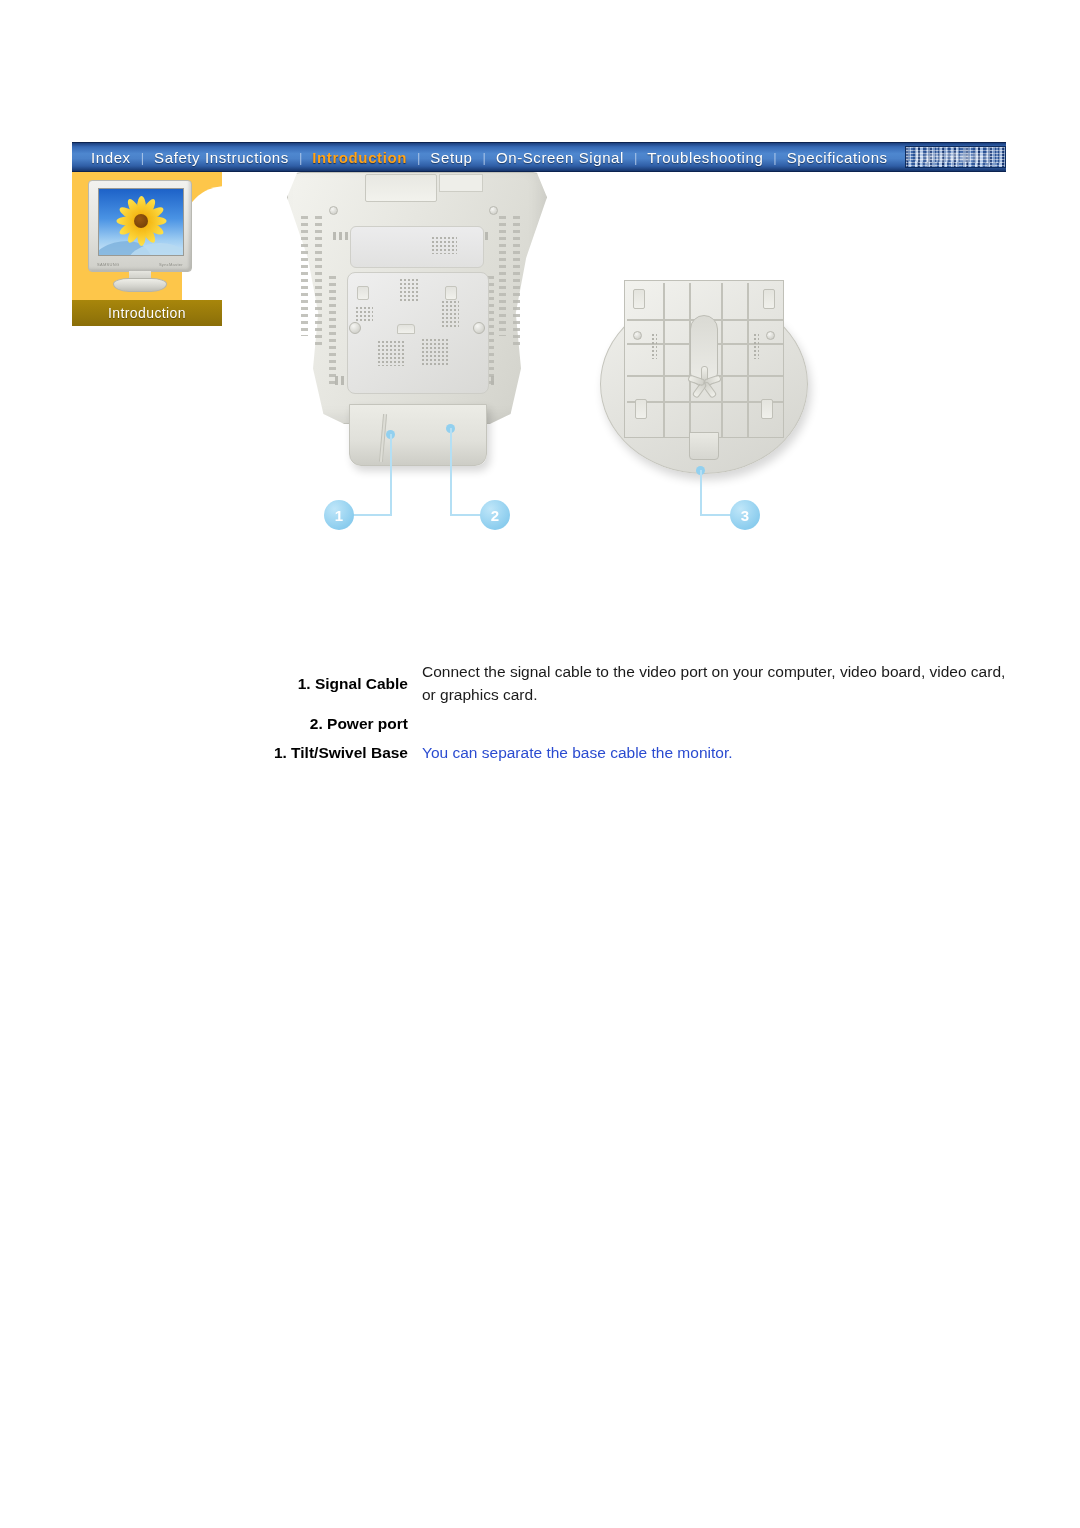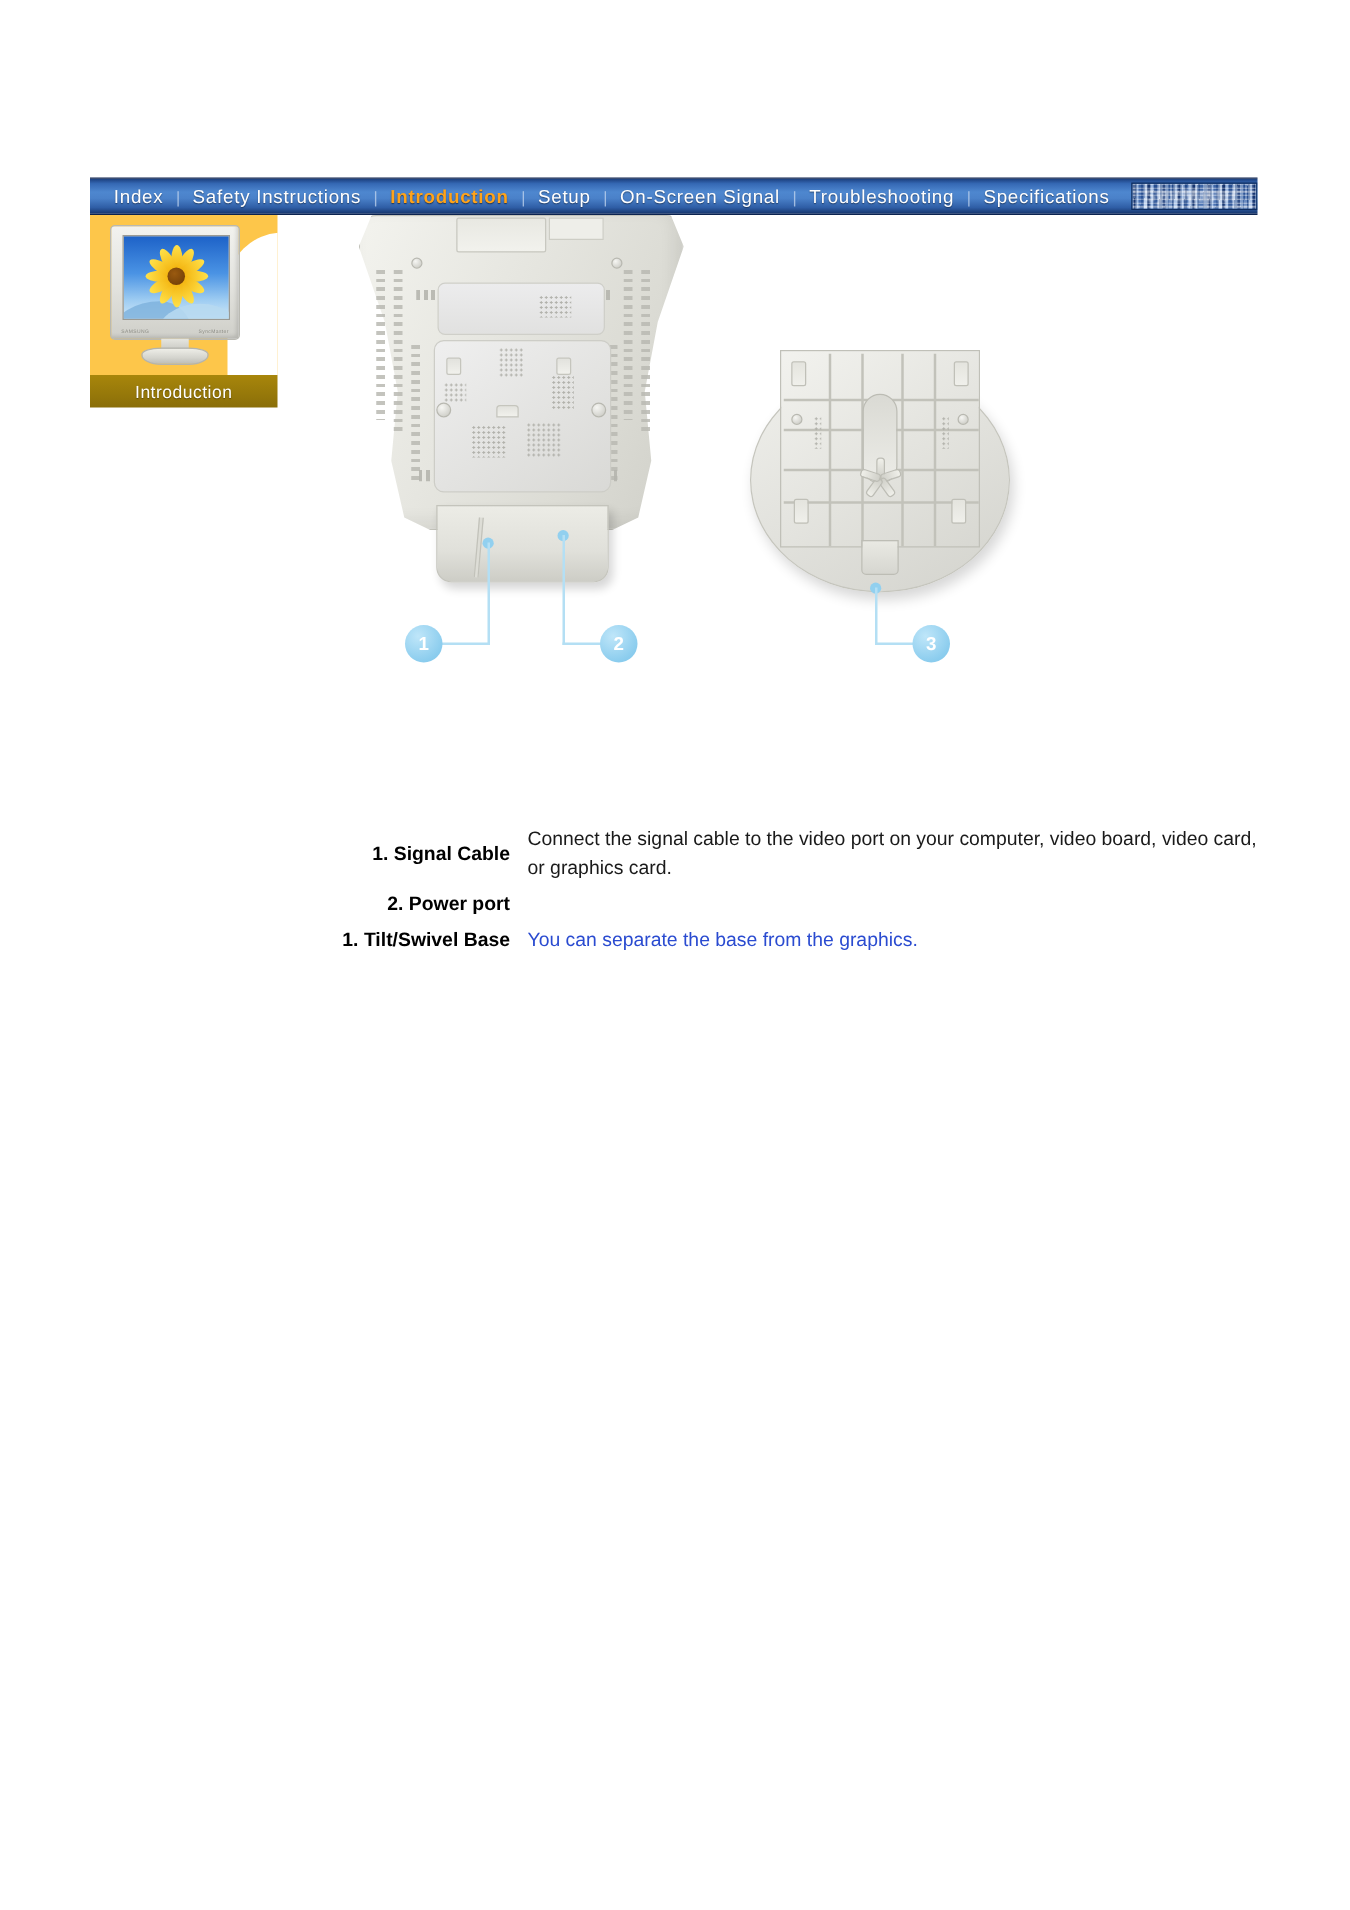"You can separate the base" div.spec-desc { text: from the graphics -> cable the monitor }
